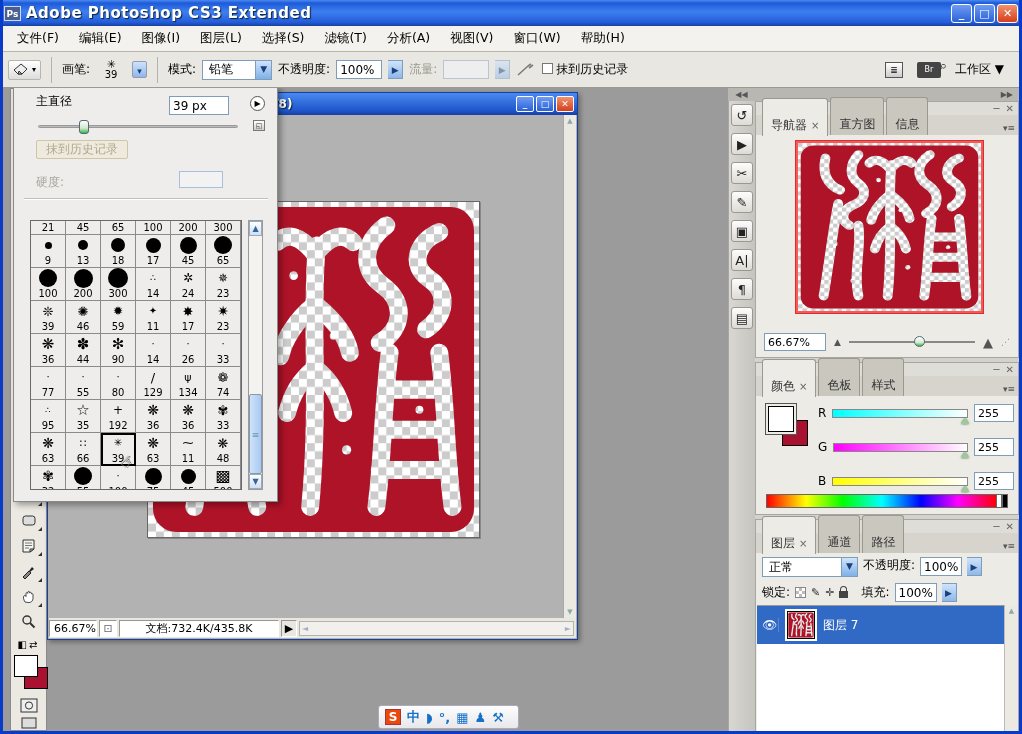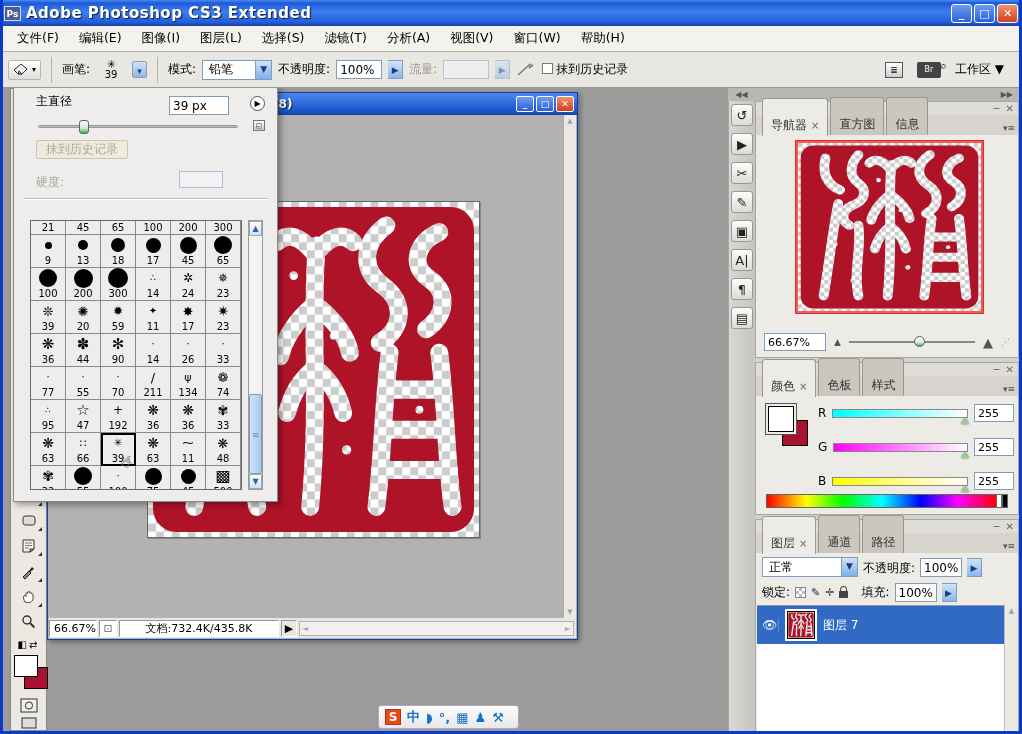"20" span.bnum { text: 20 -> 46 }
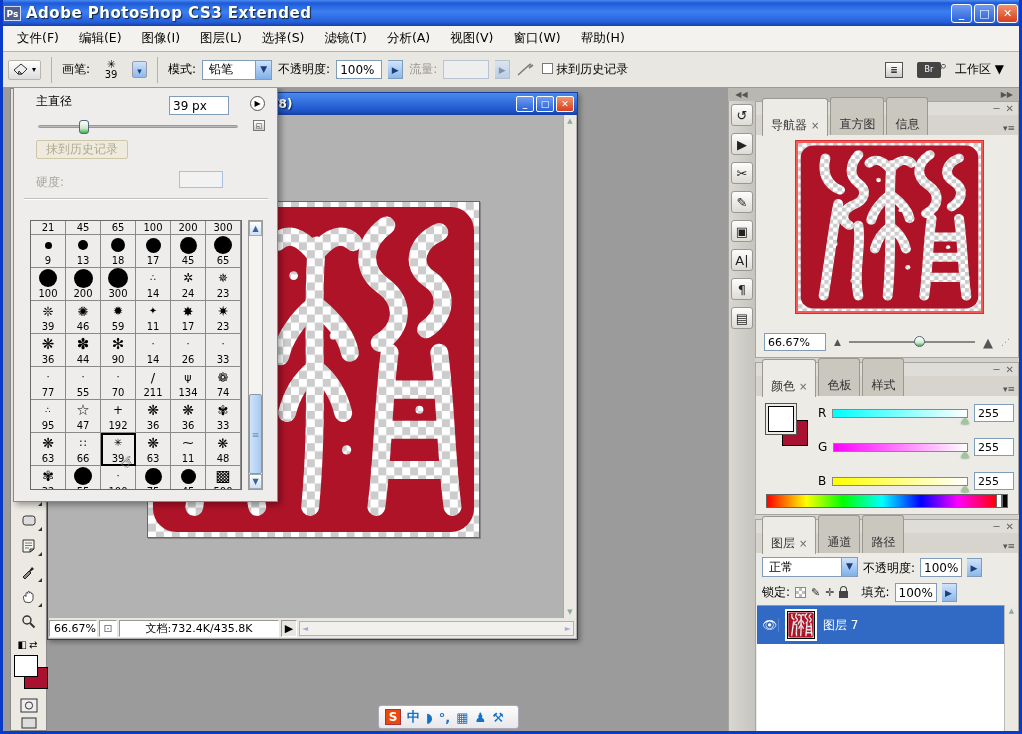"70" span.bnum { text: 70 -> 80 }
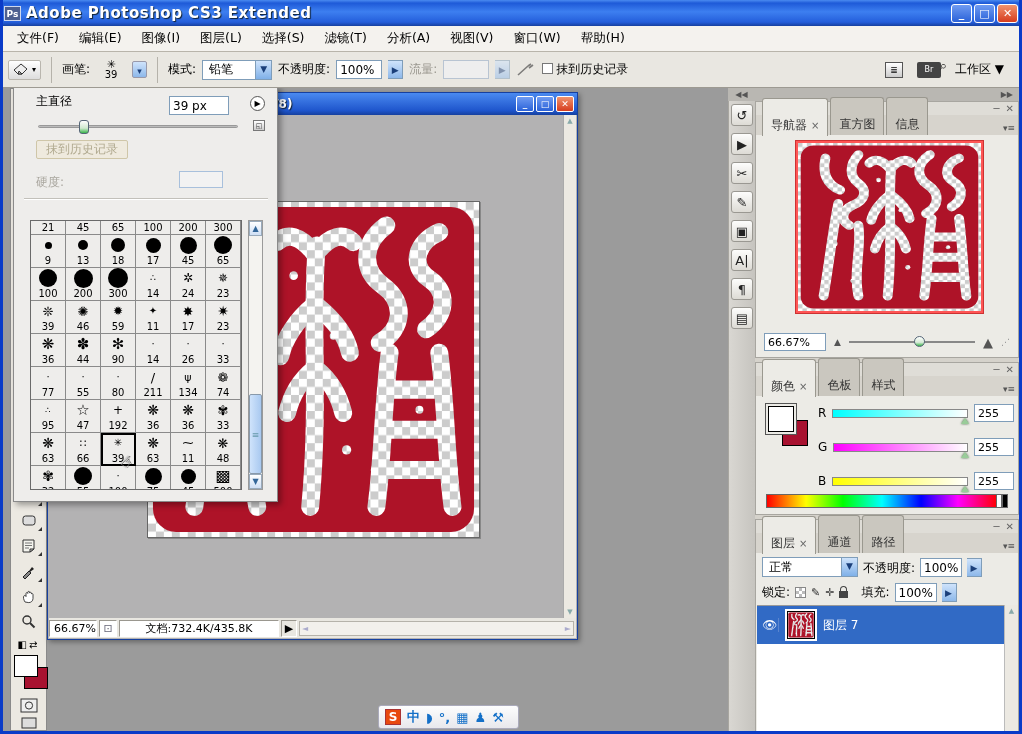"211" span.bnum { text: 211 -> 129 }
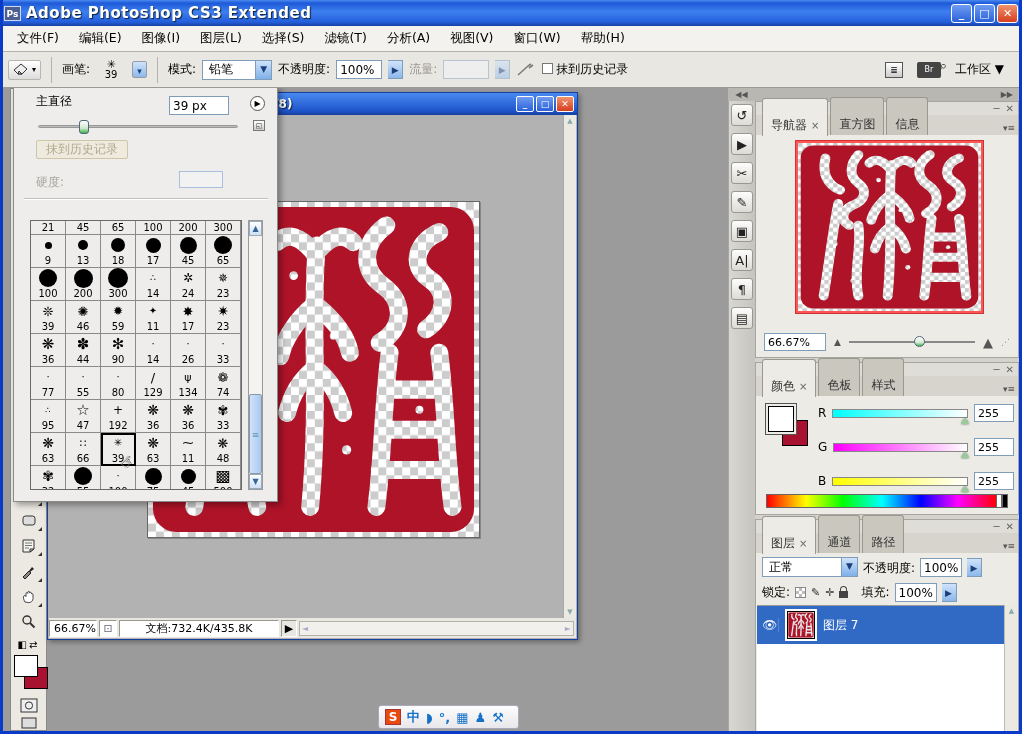"47" span.bnum { text: 47 -> 35 }
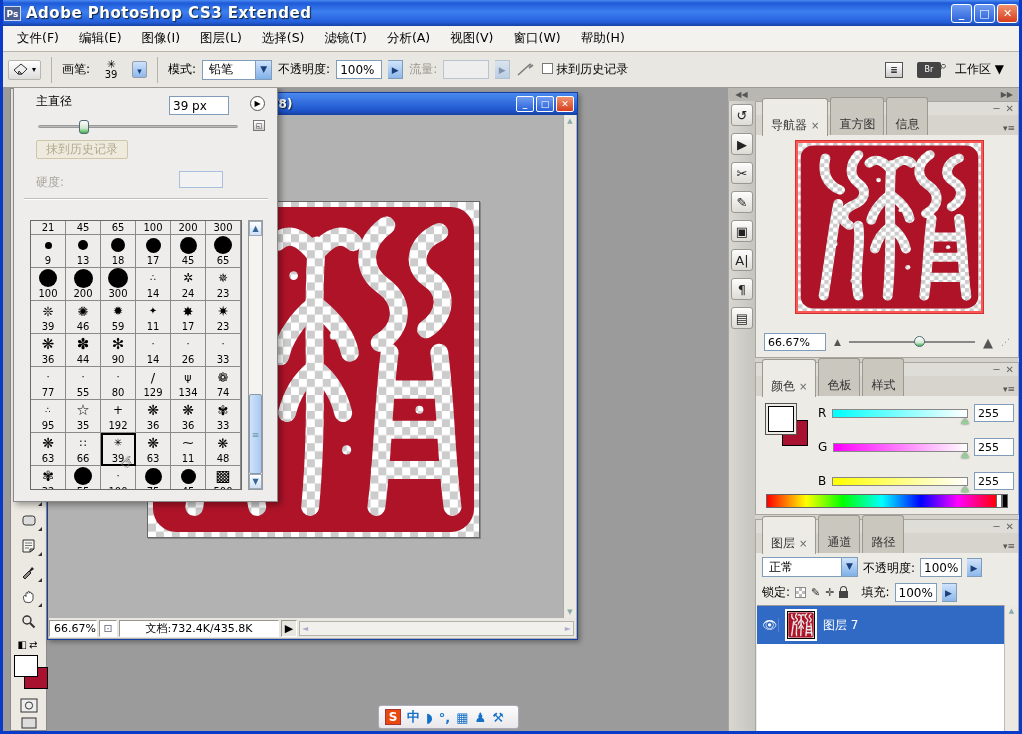"正常" .lrow1 { align-items: flex-end -> flex-start }
